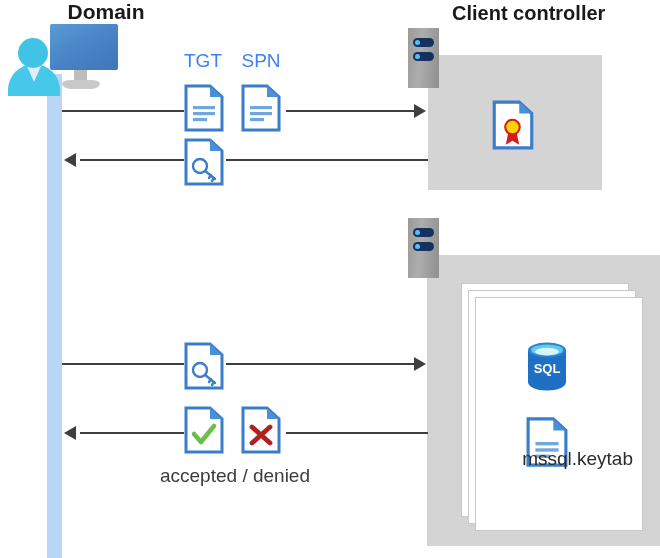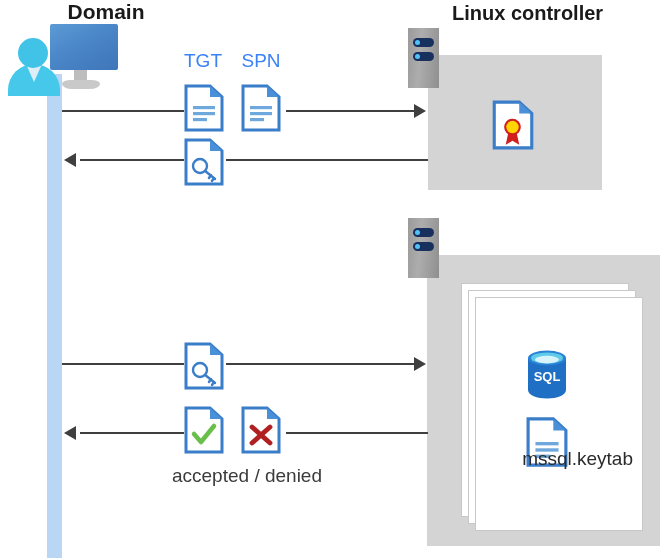"Linux controller" div.abs { text: Linux -> Client }
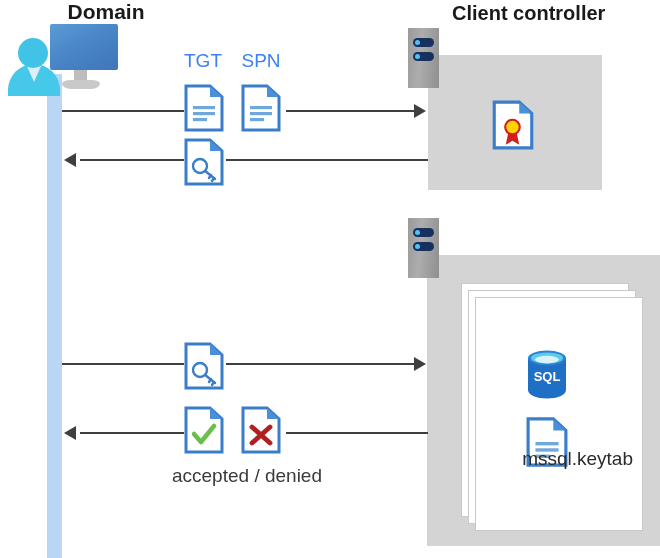"SQL" #sql-icon { top: 348px -> 340px }
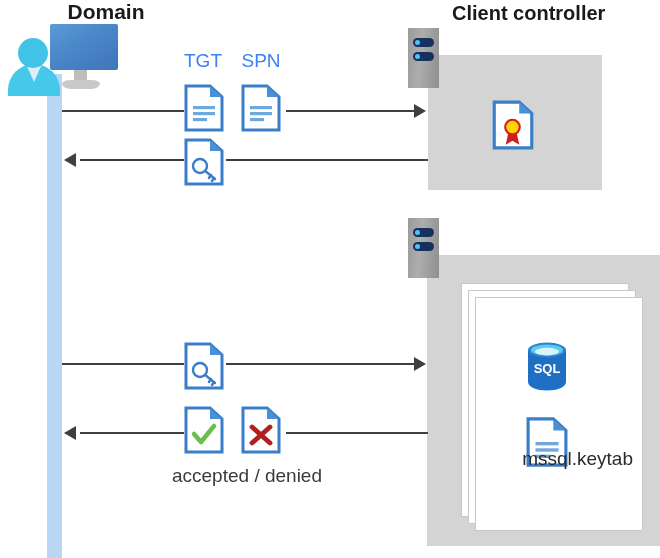"accepted / denied" #accepted-denied { left: 132px -> 120px }
